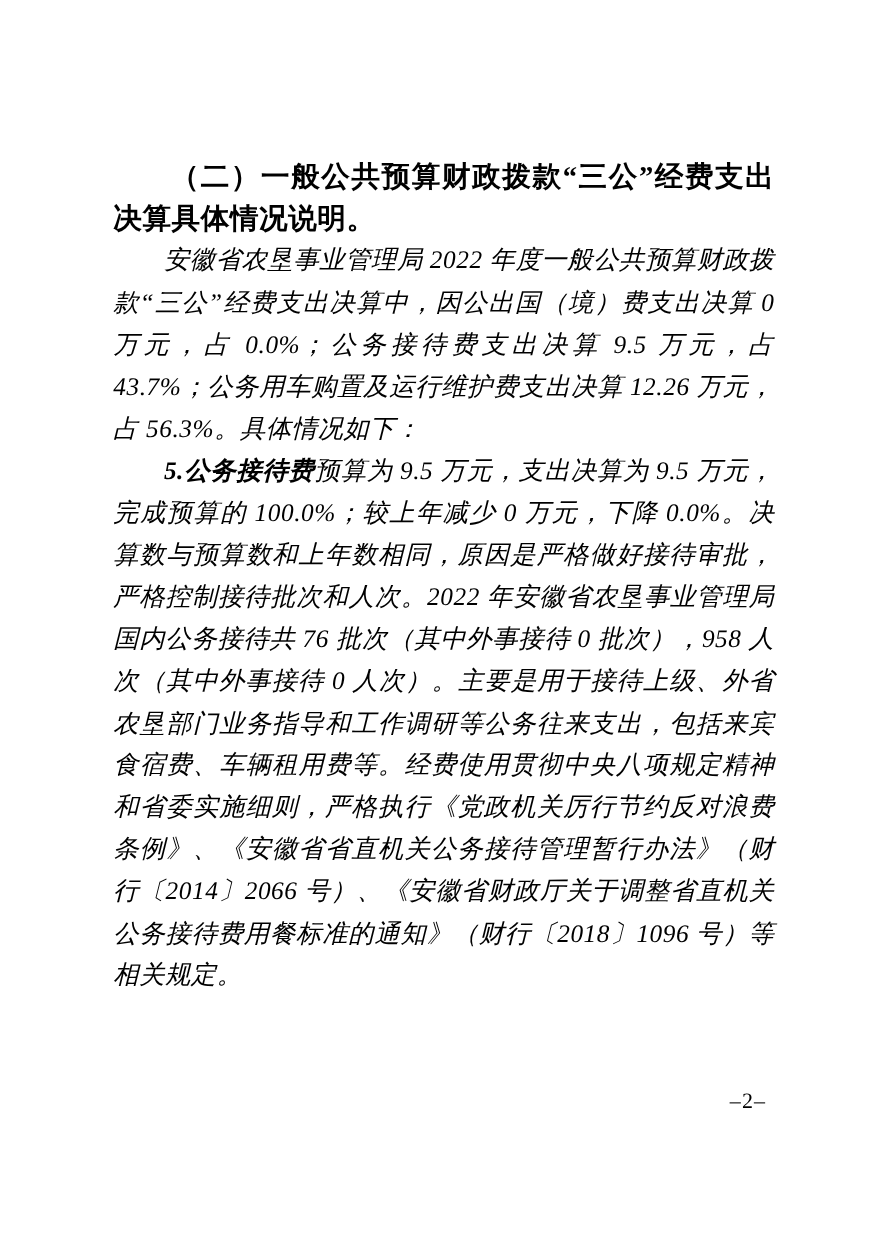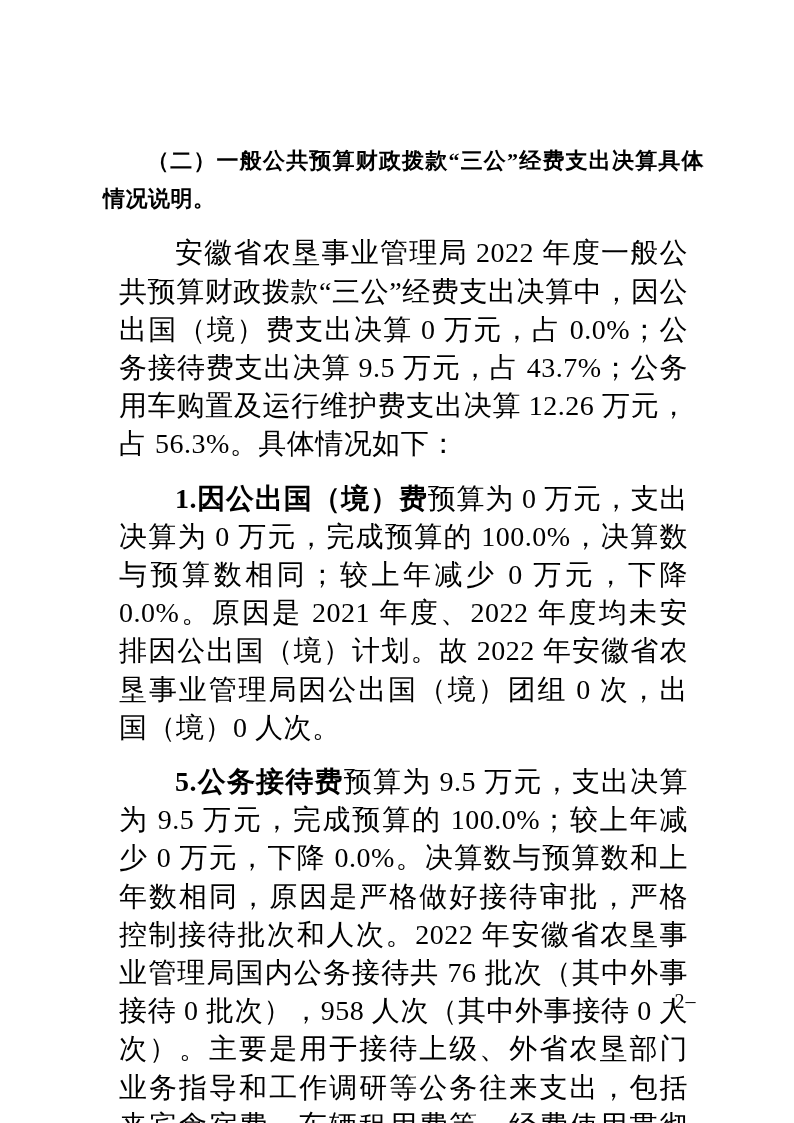"（二）一般公共预算财政拨款“三公”经费支出决算具体情况说明。" .heading { font-size: 22px -> 26px }
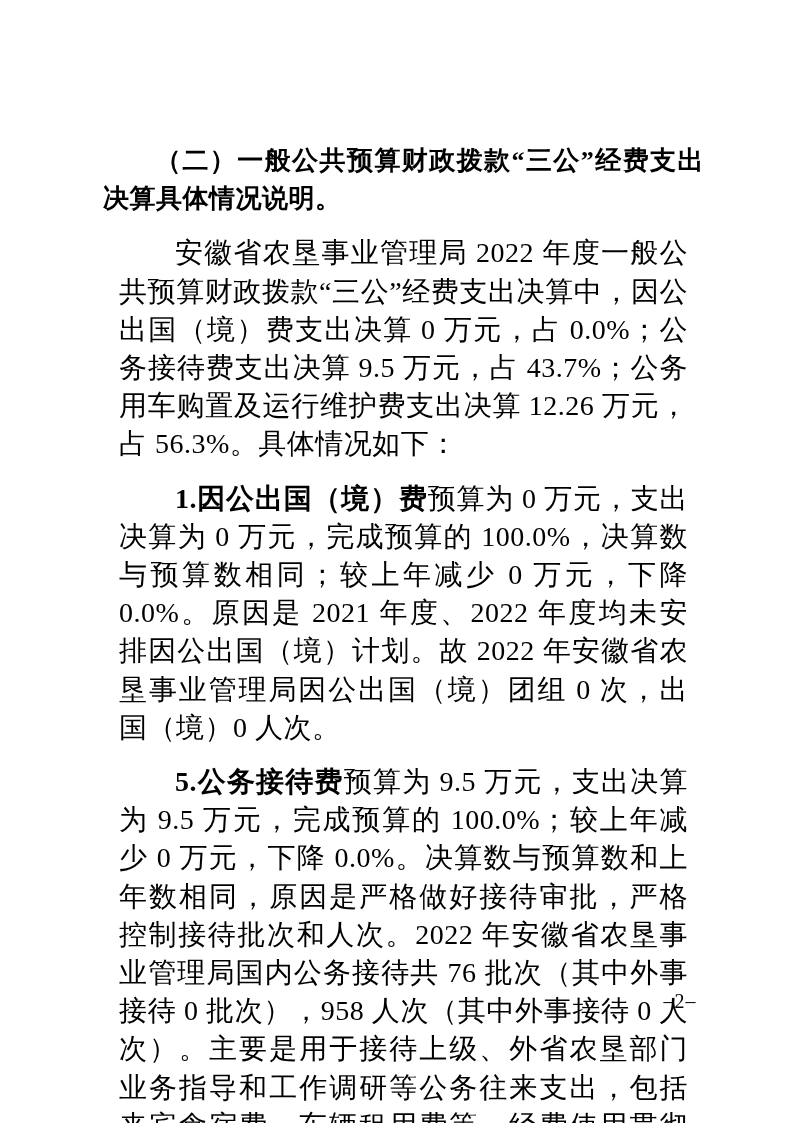"安徽省农垦事业管理局 2022" .para { font-size: 28px -> 23px; font-style: none -> italic; margin: 16px -> 0 }
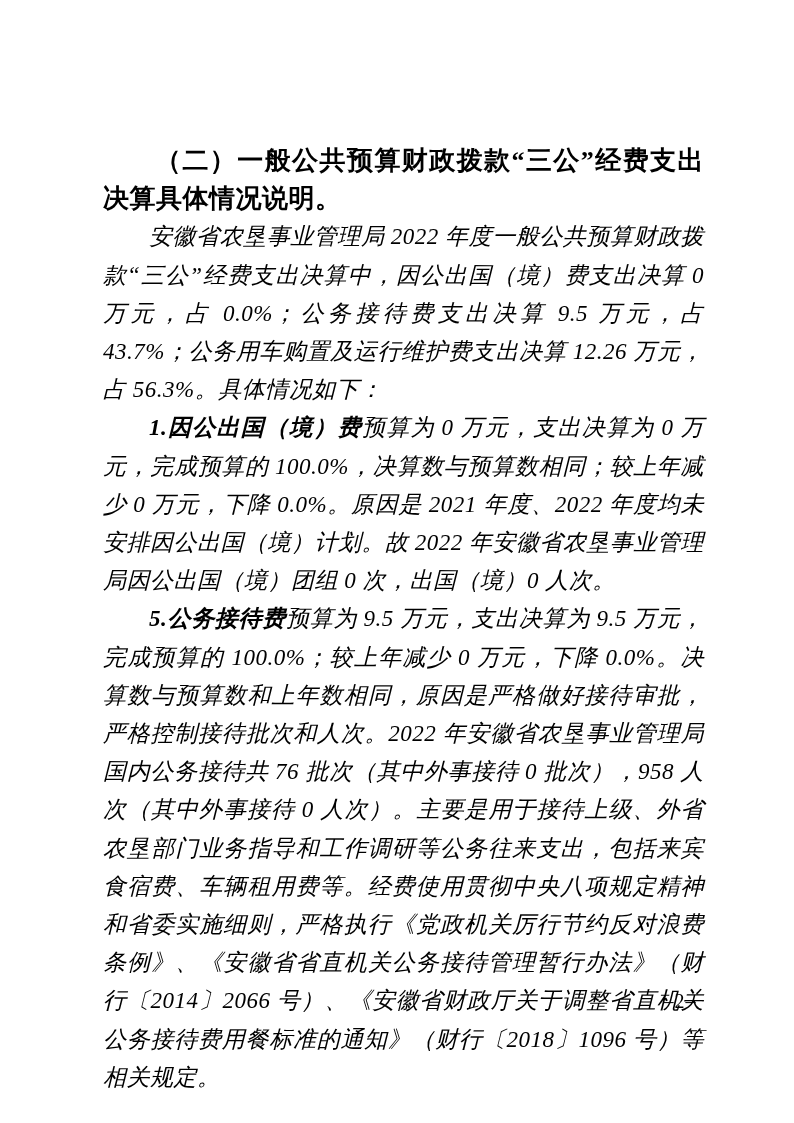"1.因公出国（境）费预算为 0 万元，支出决算为 0 万元，完成预算的" p.para { html: <p><b>1.因公出国（境）费</b><span>预算为 0 万元，支出决算为 0 万元，完成预算的 100.0%，决算数与预算数相同；较上年减少 0 万元，下降 0.0%。原因是 2021 年度、2022 年度均未安排因公出国（境）计划。故 2022 年安徽省农垦事业管理局因公出国（境）团组 0 次，出国（境）0 人次。</span></p> -> none }
